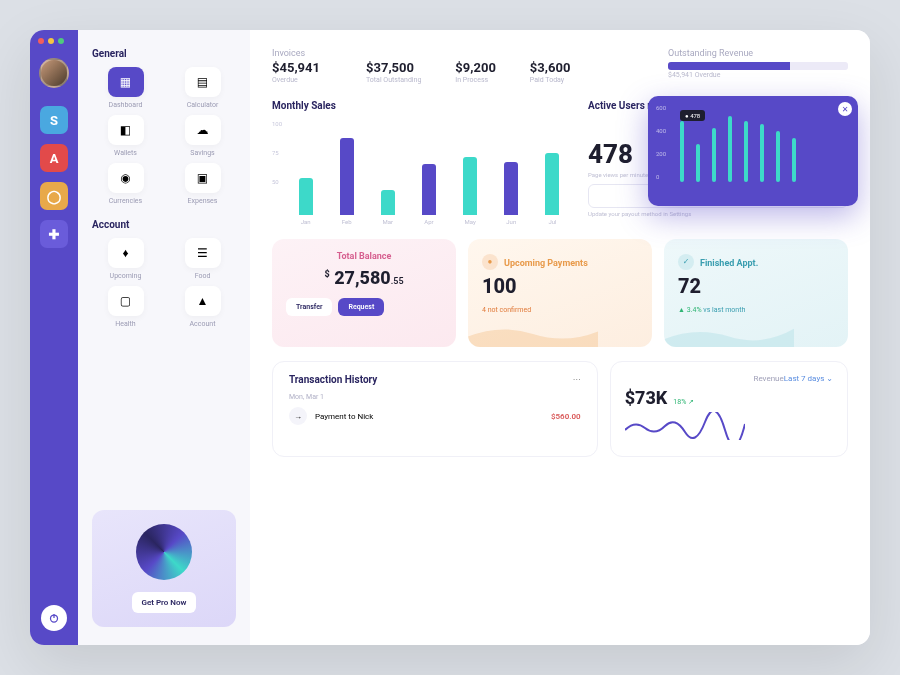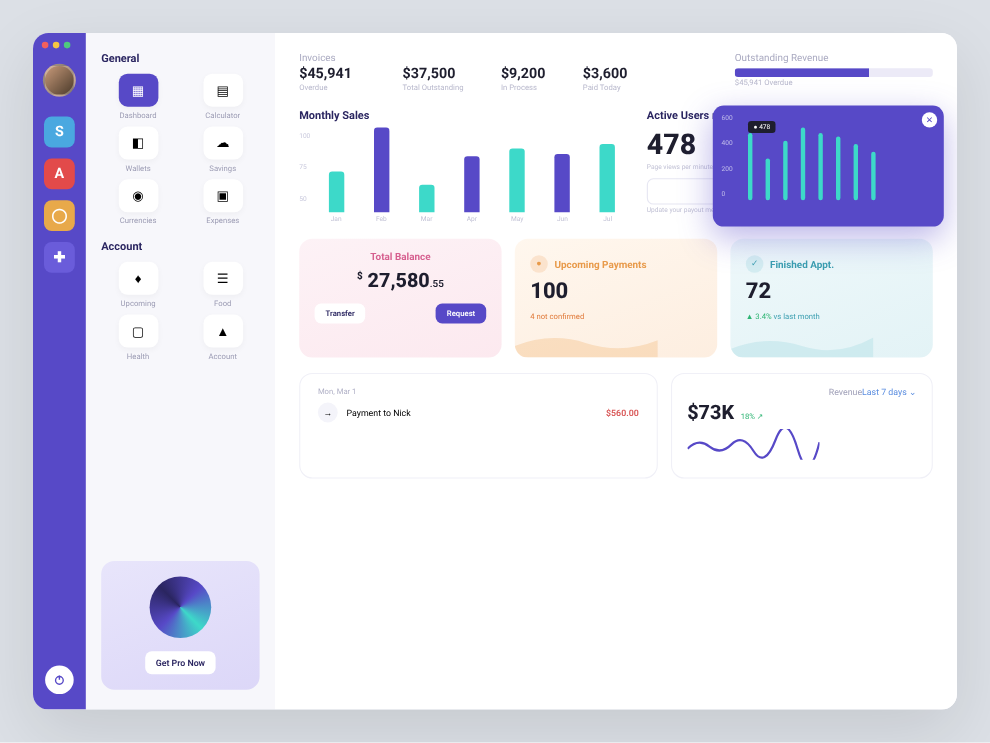"Monthly Sales" .chart-title { margin-bottom: 4px -> 26px }
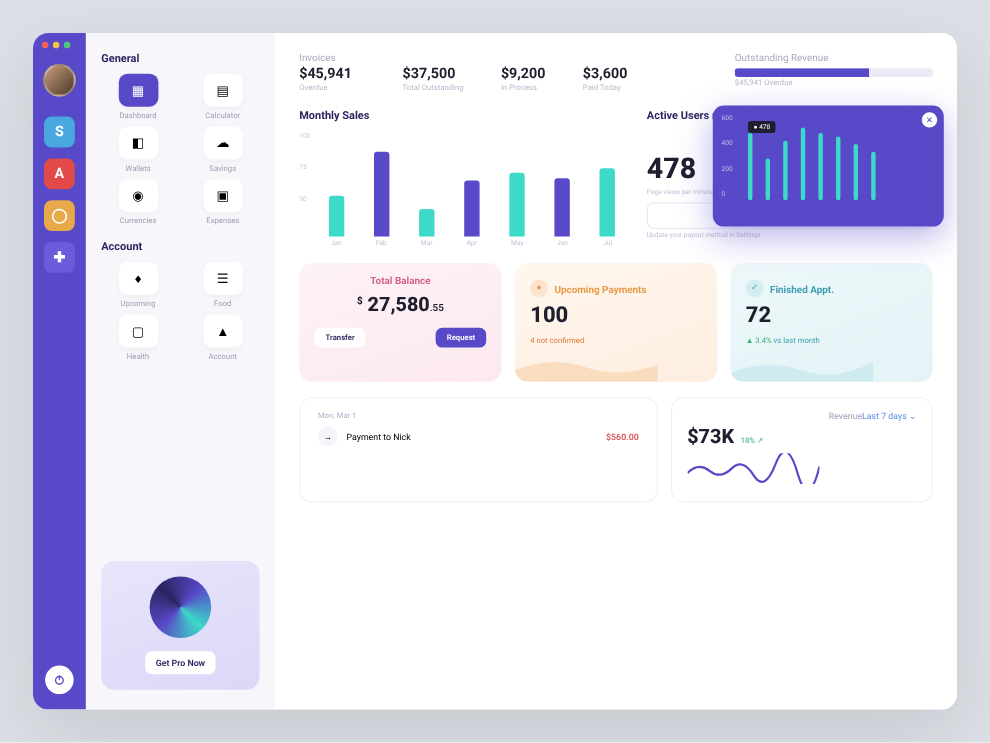"Transfer" .card-btns { justify-content: space-between -> flex-start }
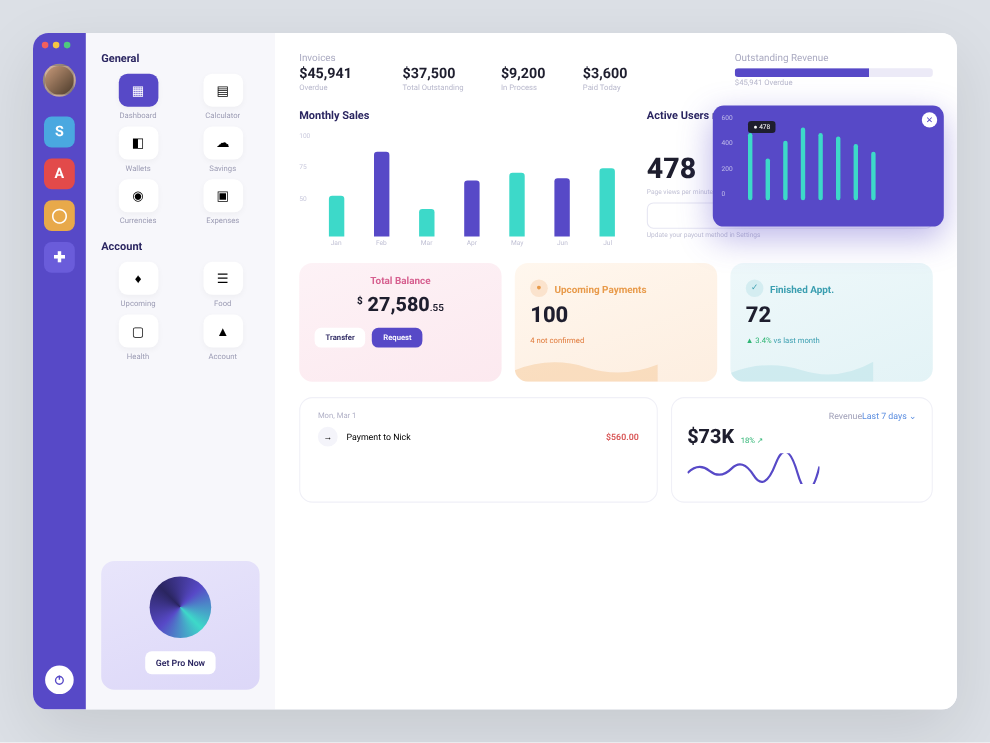"Transaction History" div.trans-head { html: none -> <div> <span>Transaction History</span> <span>⋯</span> </div> }
